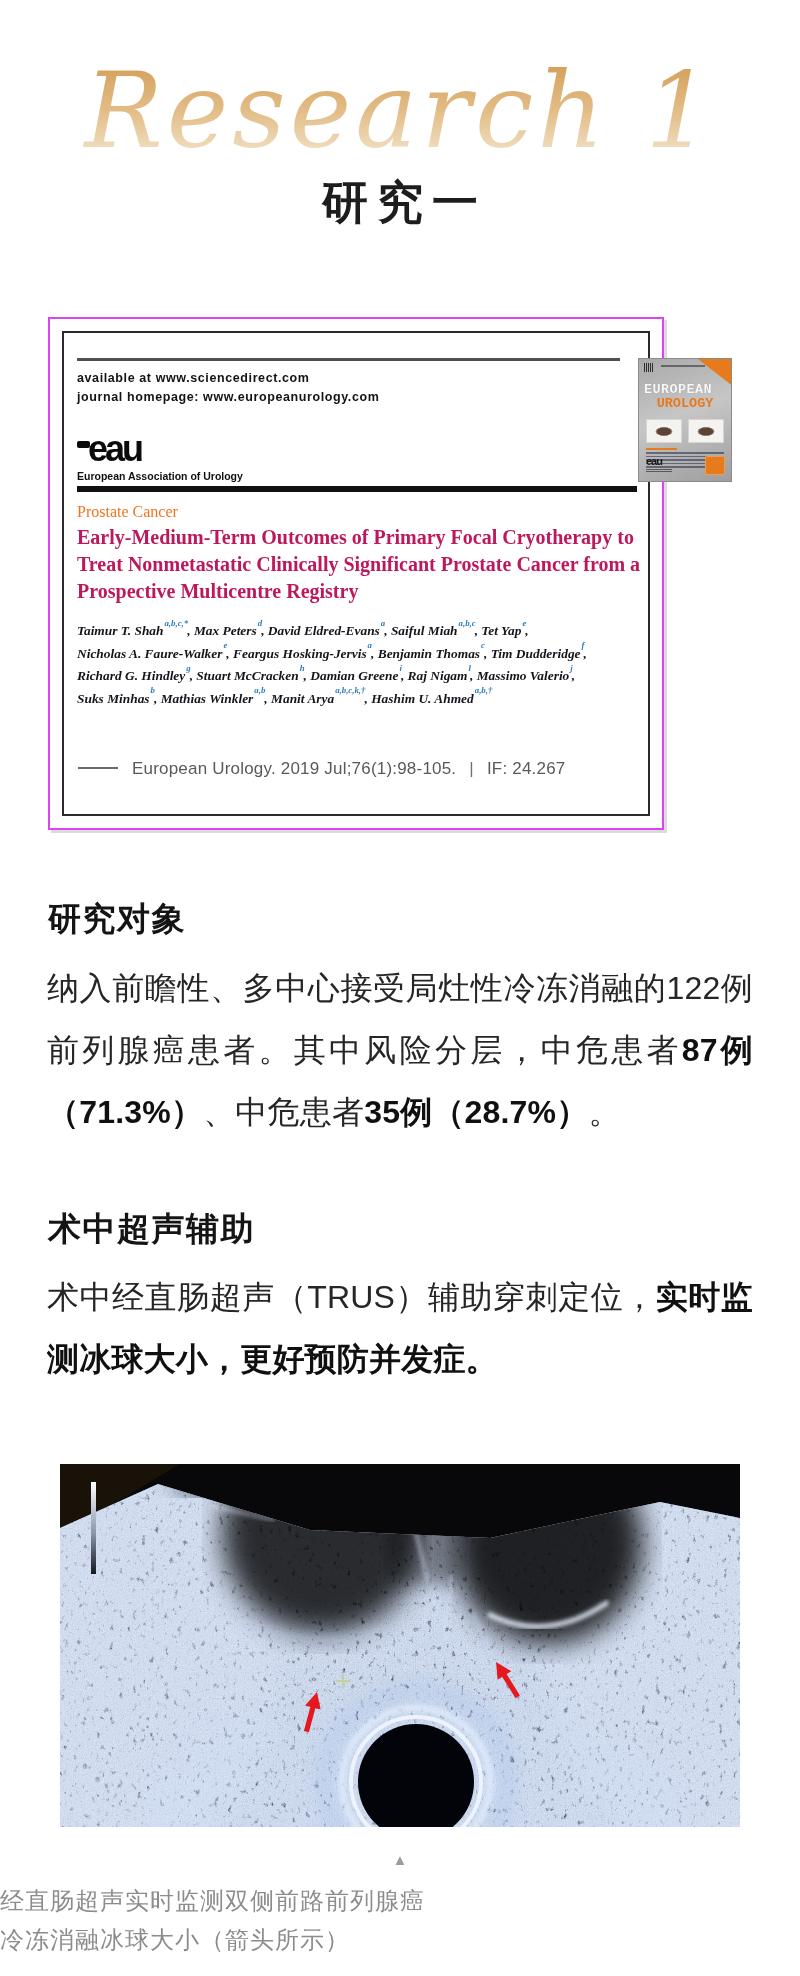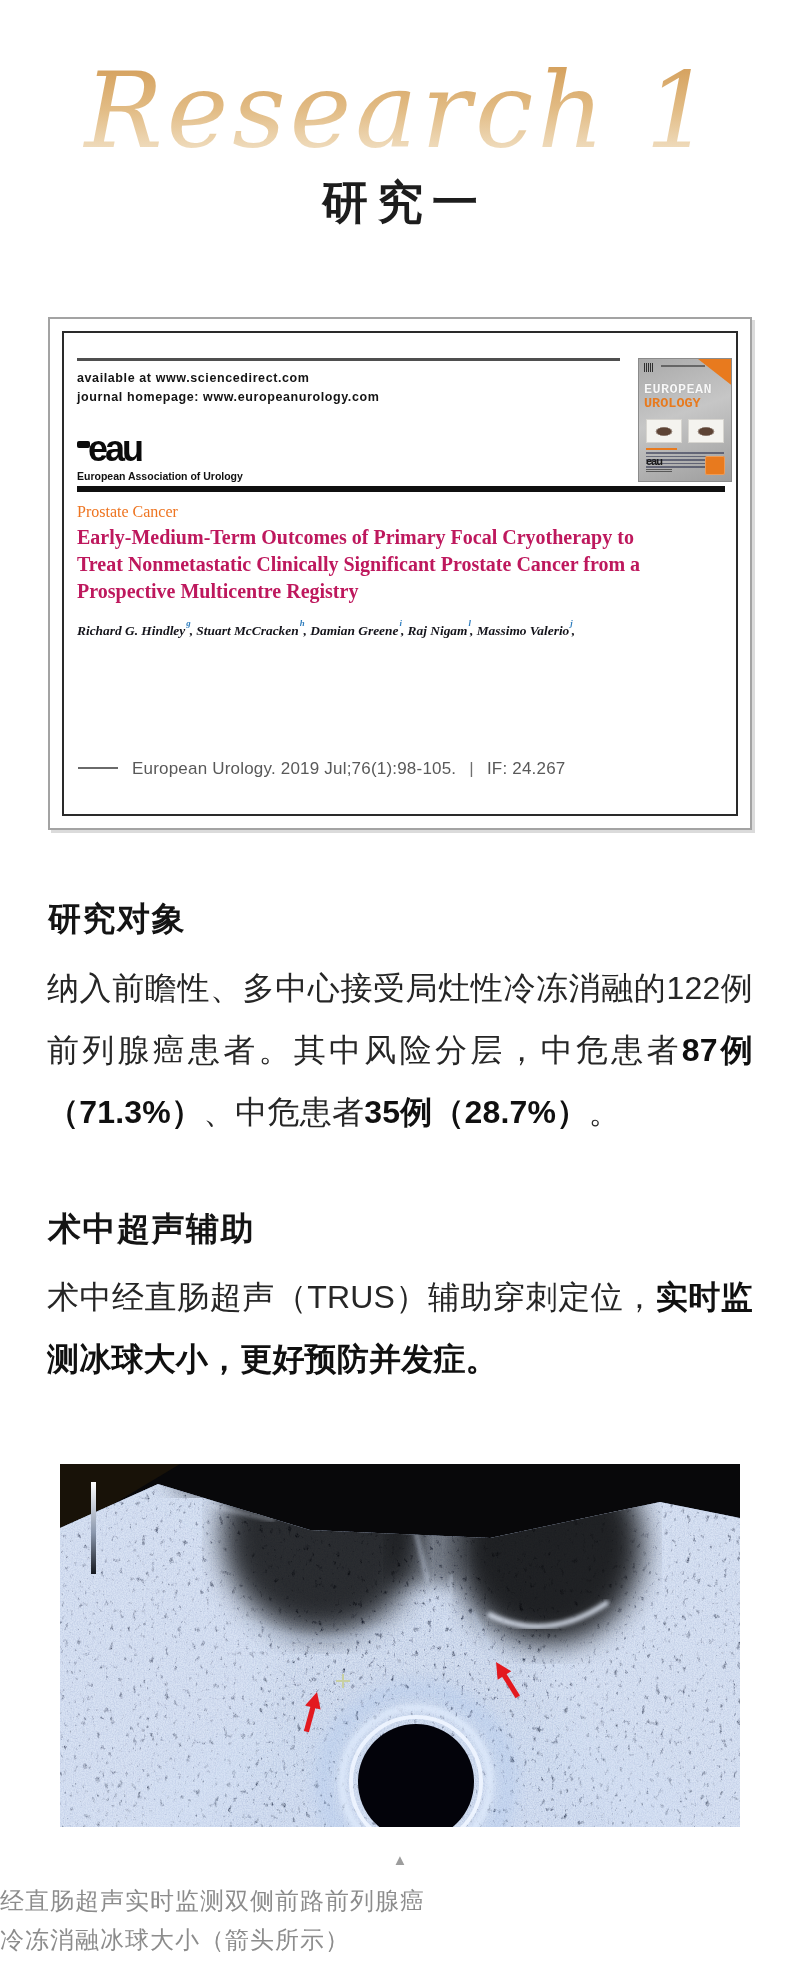"available at www.sciencedirect.com" .paper-card { border: 2px solid #a3a3a3 -> 2px solid #d946ef; width: 704px -> 616px }
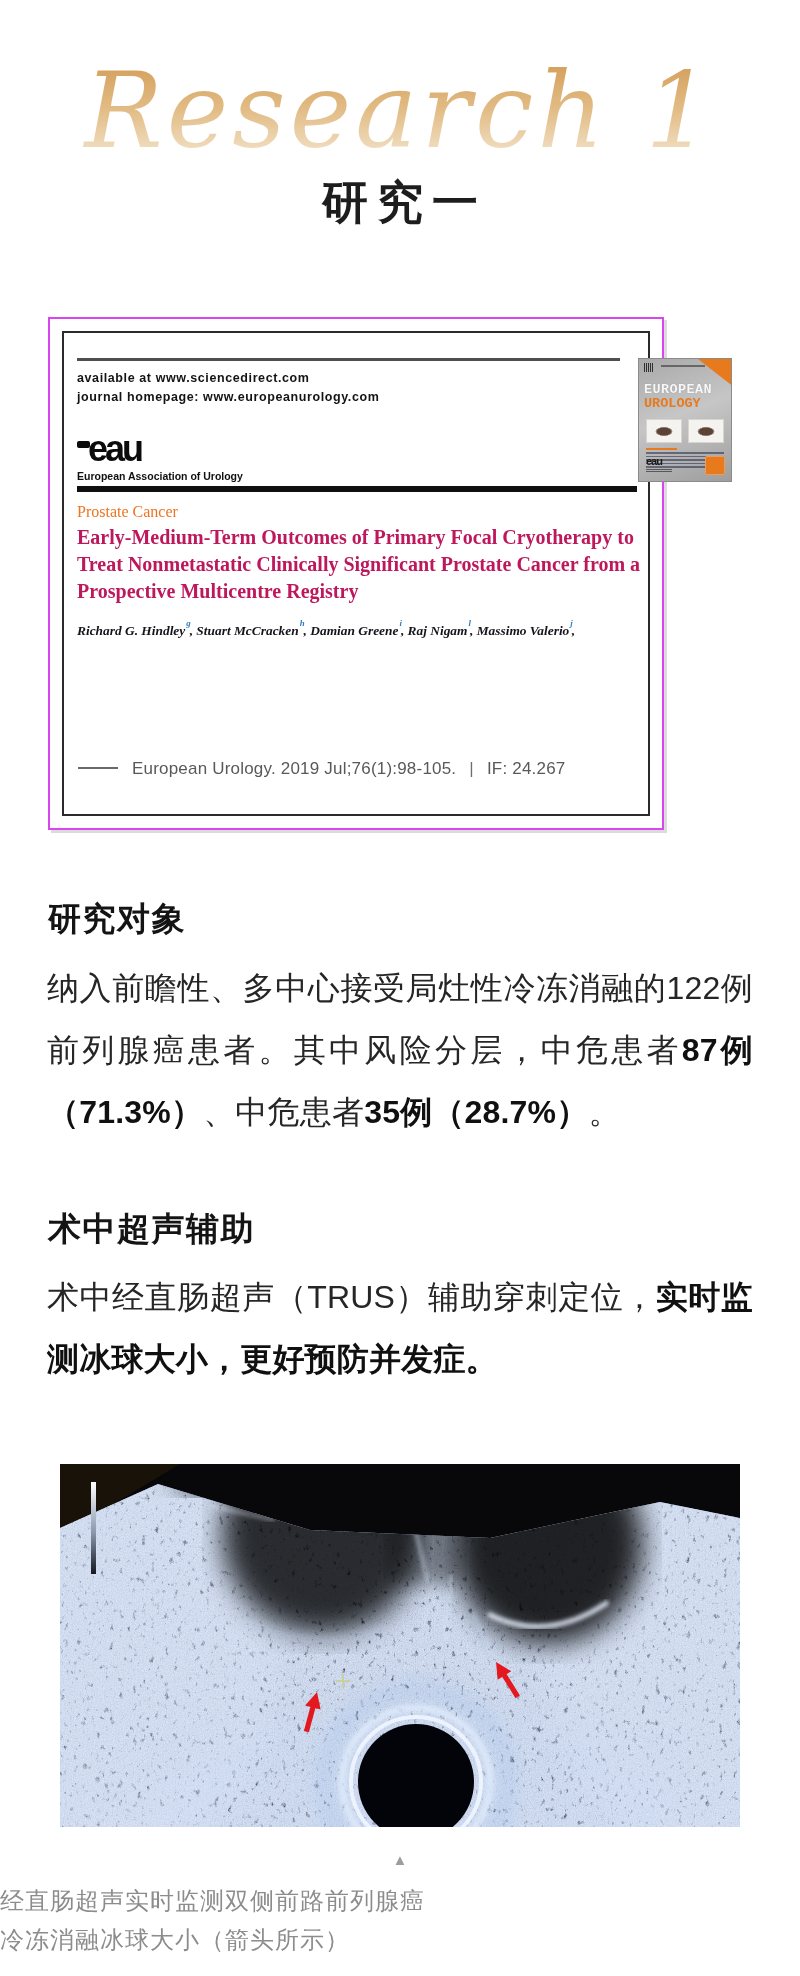"UROLOGY" .cov-ur { text-align: left -> center }
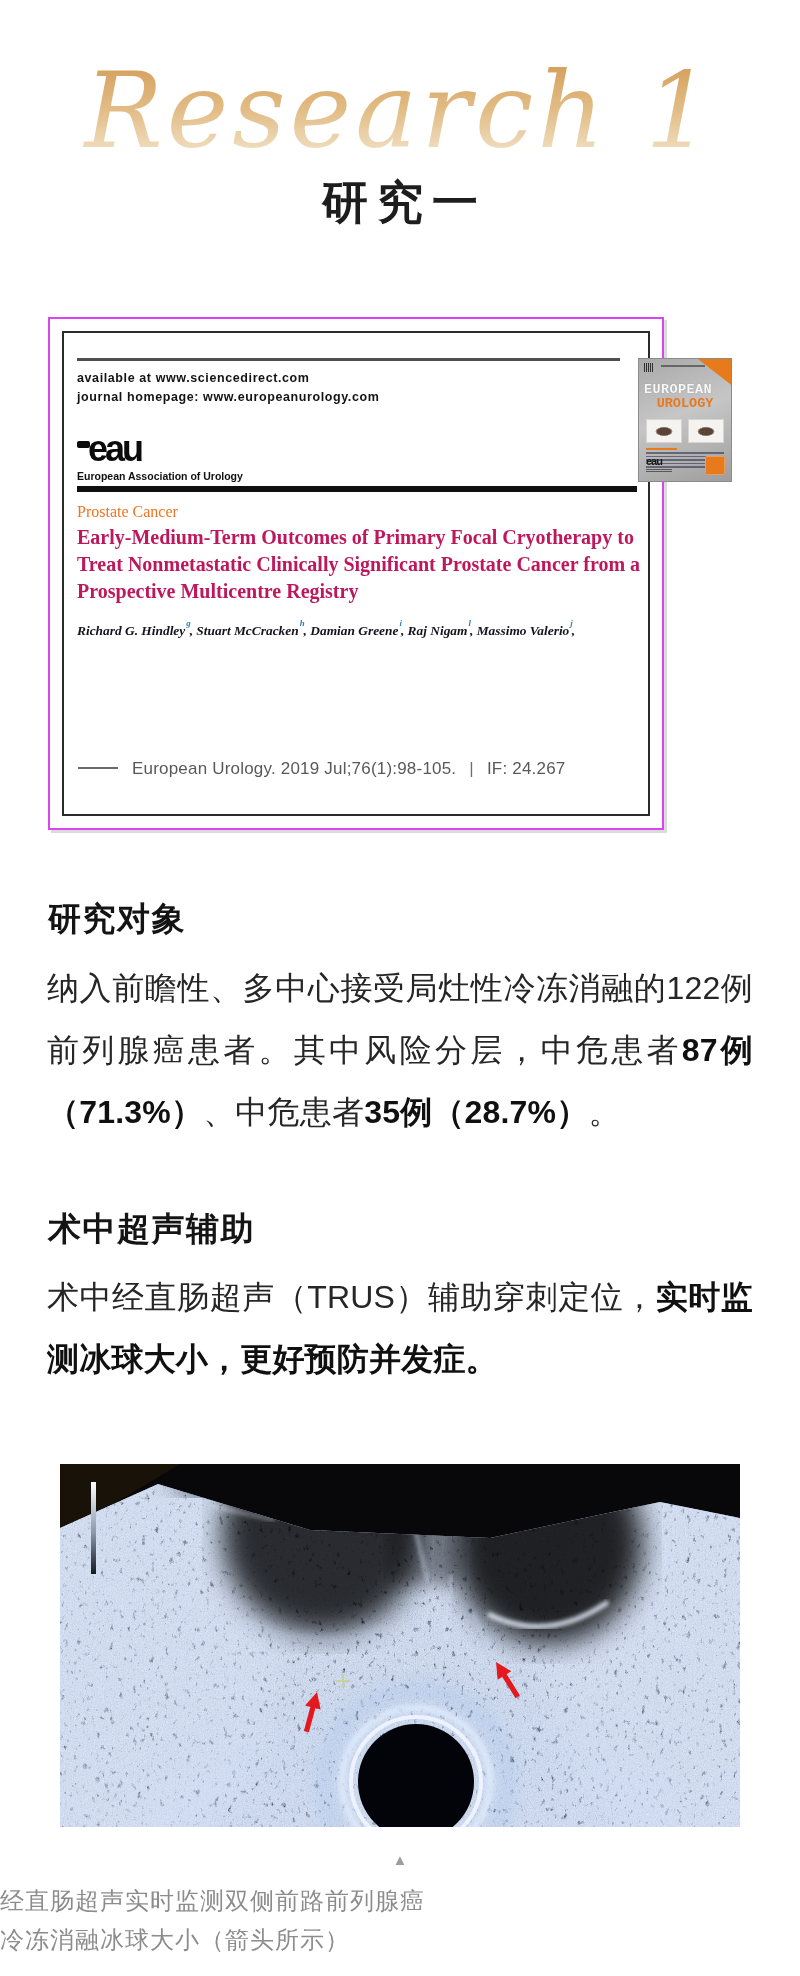"Taimur T. Shaha,b,c,*, Max Petersd," div { html: none -> <div><span>Taimur T. Shah</span><sup>a,b,c,*</sup>, <span>Max Peters</span><sup>d</sup>, <span>David Eldred-Evans</span><sup>a</sup>, <span>Saiful Miah</span><sup>a,b,c</sup>, <span>Tet Yap</span><sup>e</sup>,</div> }
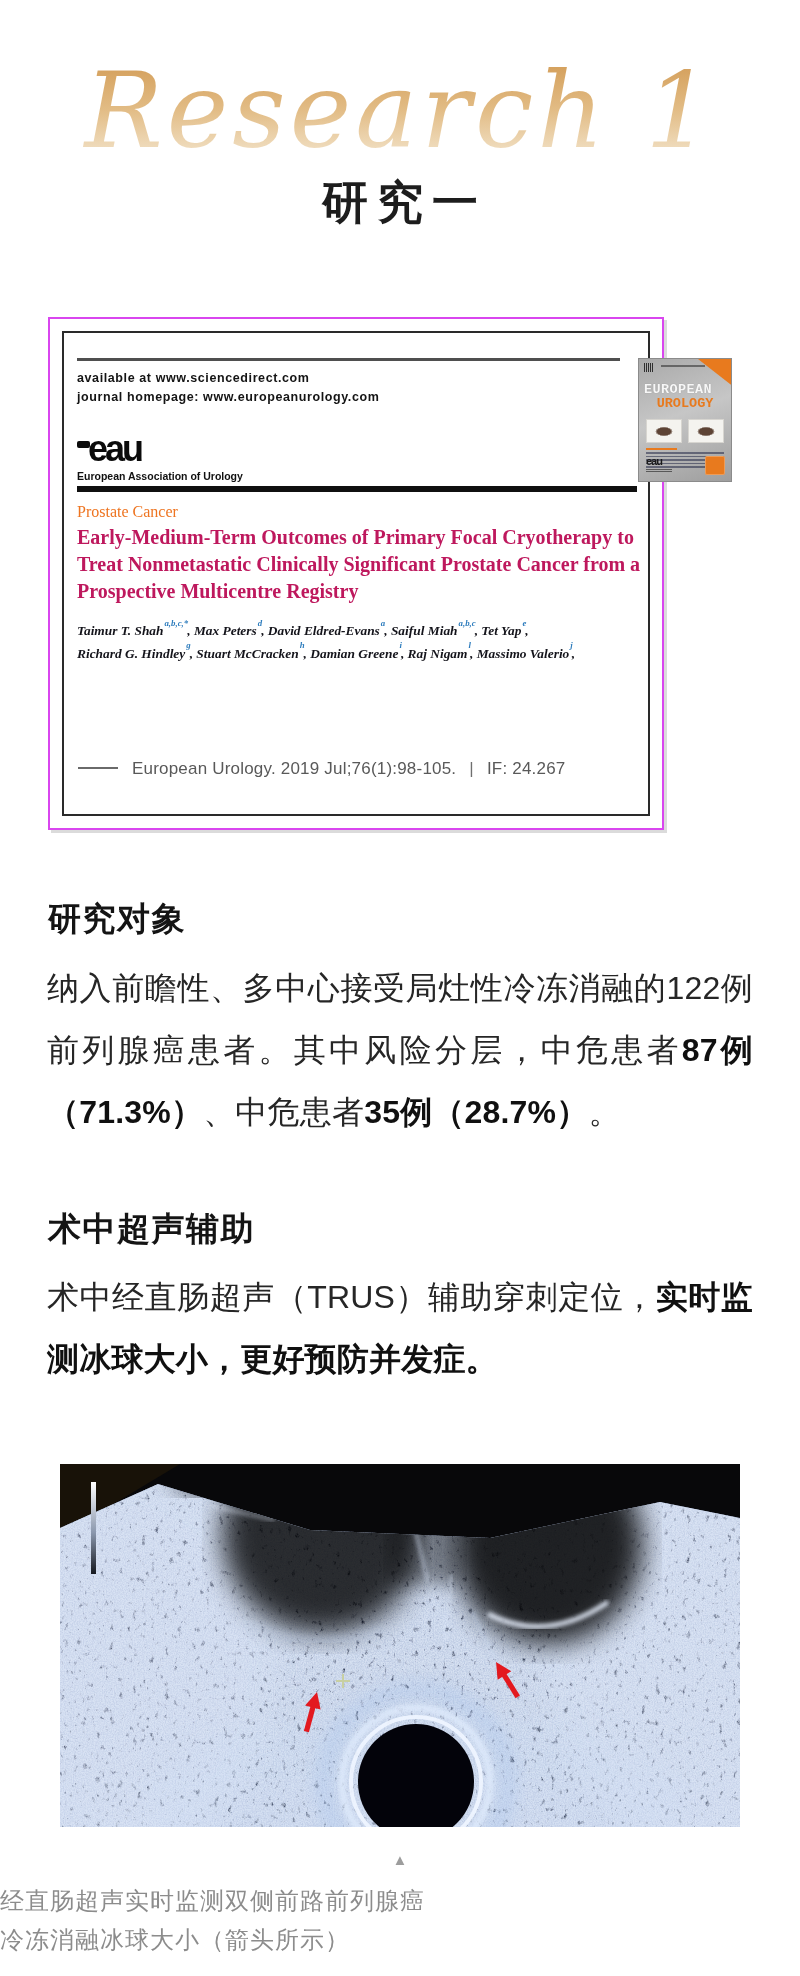"Nicholas A. Faure-Walkere, Feargus" div { html: none -> <div><span>Nicholas A. Faure-Walker</span><sup>e</sup>, <span>Feargus Hosking-Jervis</span><sup>a</sup>, <span>Benjamin Thomas</span><sup>c</sup>, <span>Tim Dudderidge</span><sup>f</sup>,</div> }
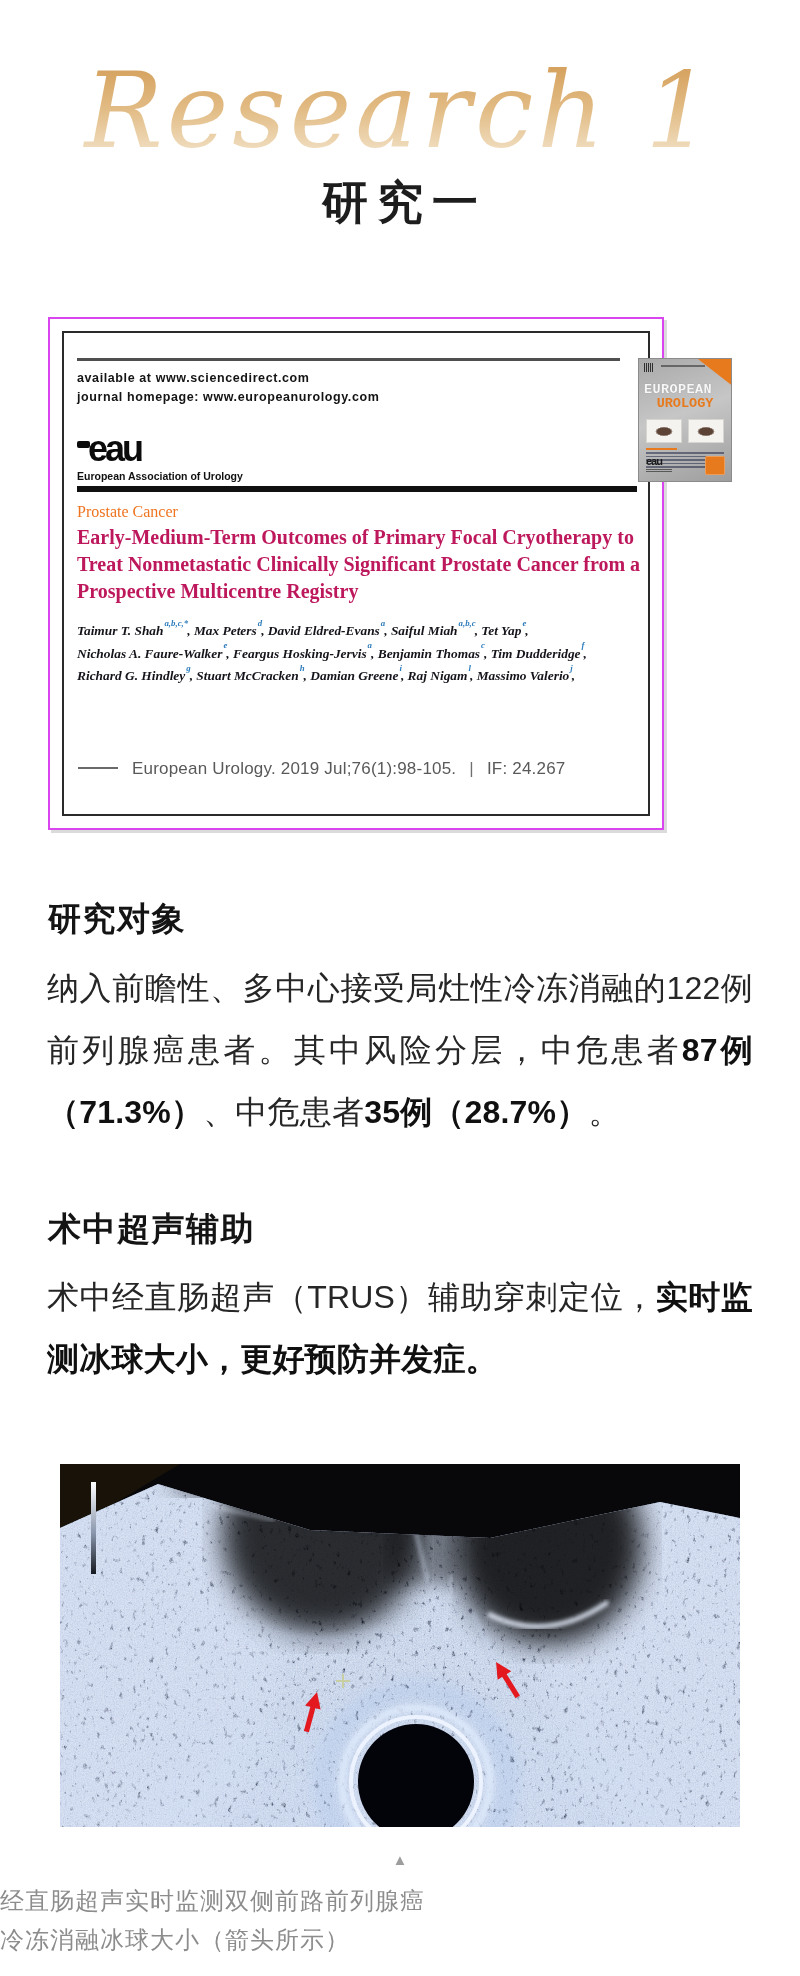"Suks Minhasb, Mathias Winklera,b, Manit" div { html: none -> <div><span>Suks Minhas</span><sup>b</sup>, <span>Mathias Winkler</span><sup>a,b</sup>, <span>Manit Arya</span><sup>a,b,c,k,†</sup>, <span>Hashim U. Ahmed</span><sup>a,b,†</sup></div> }
